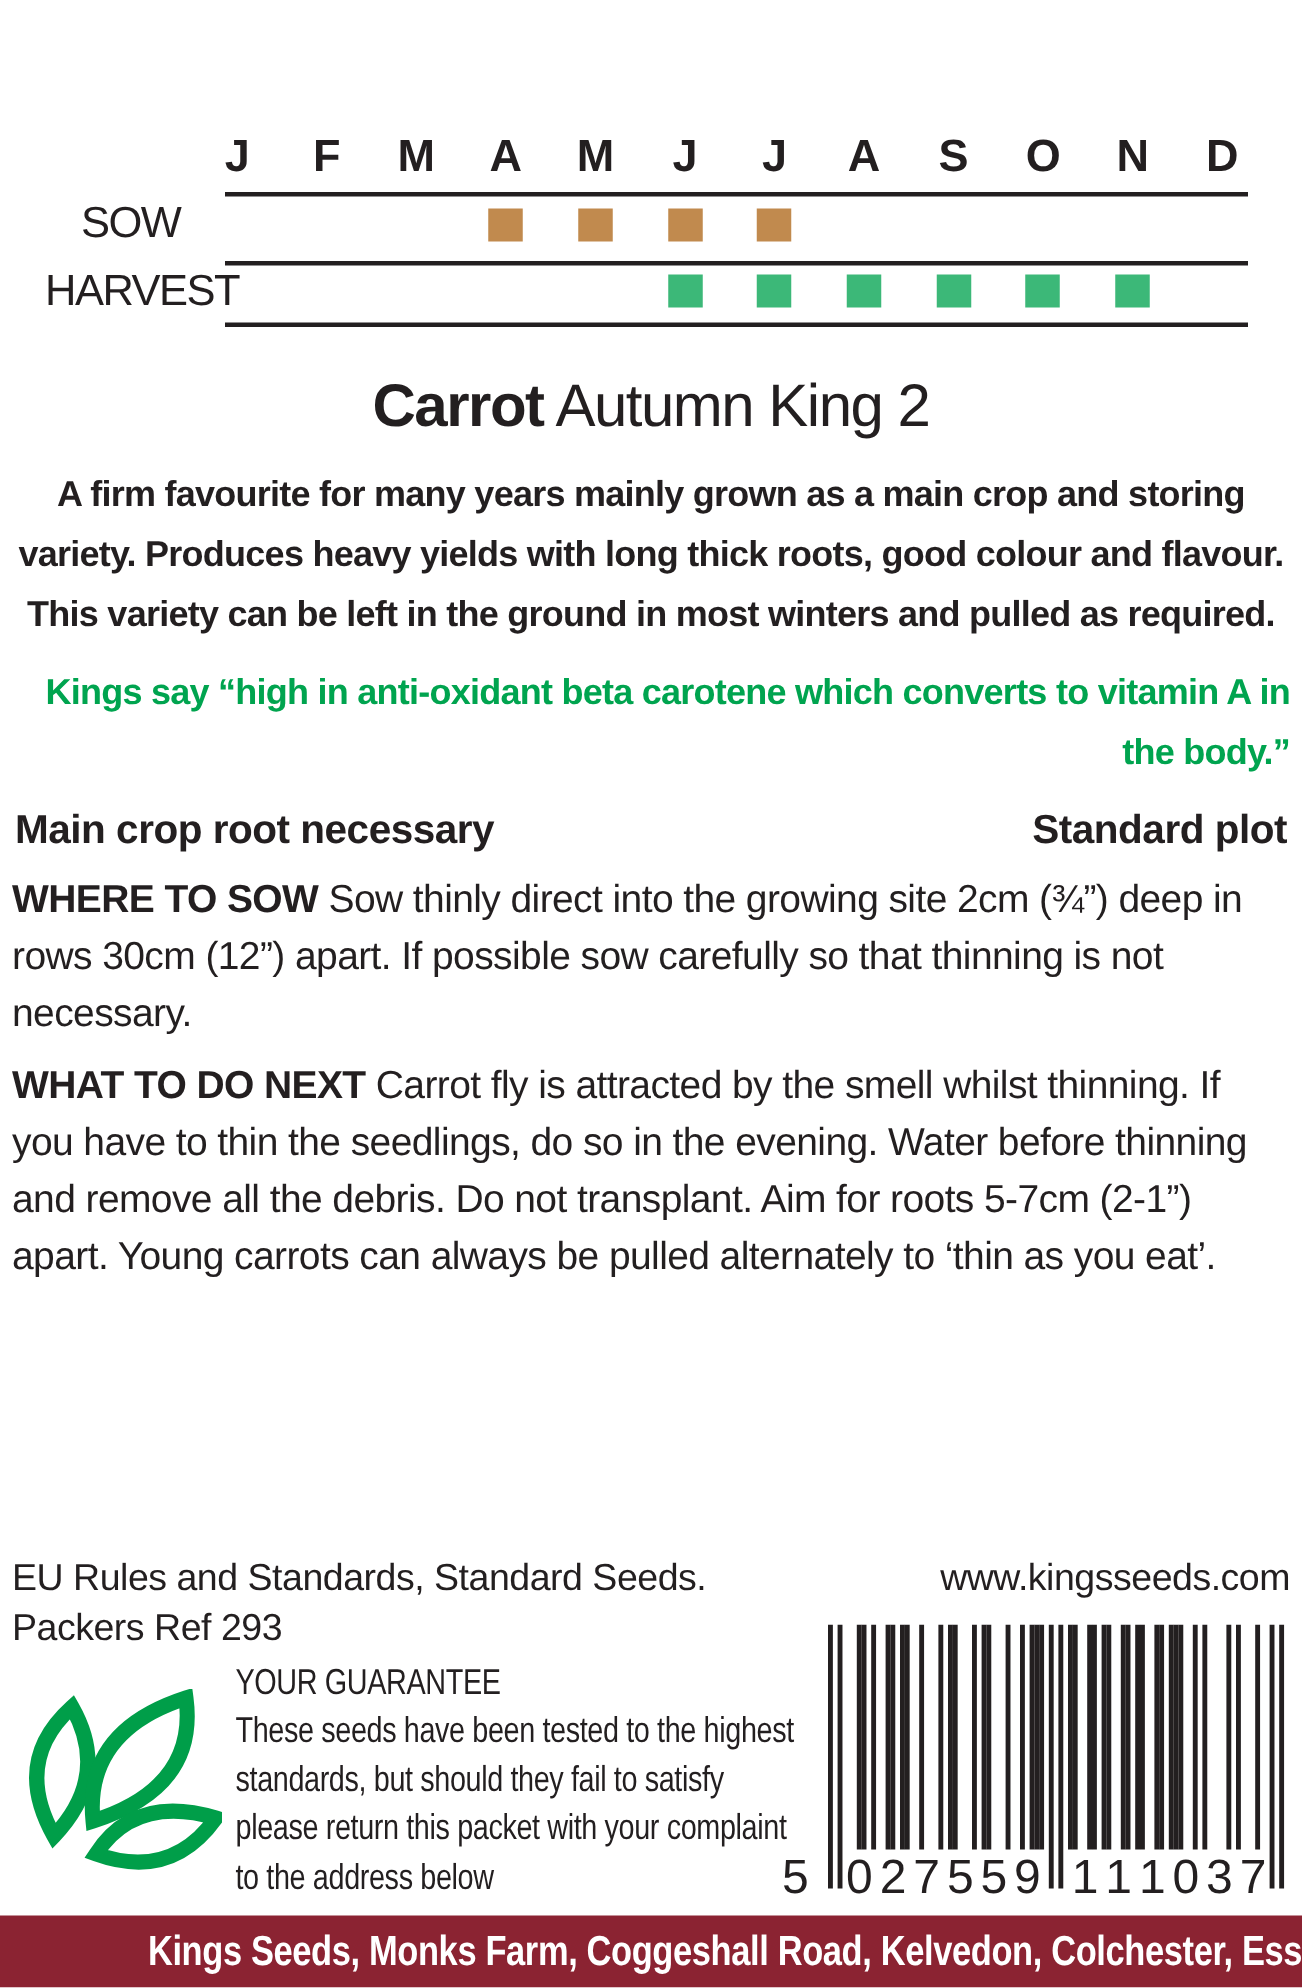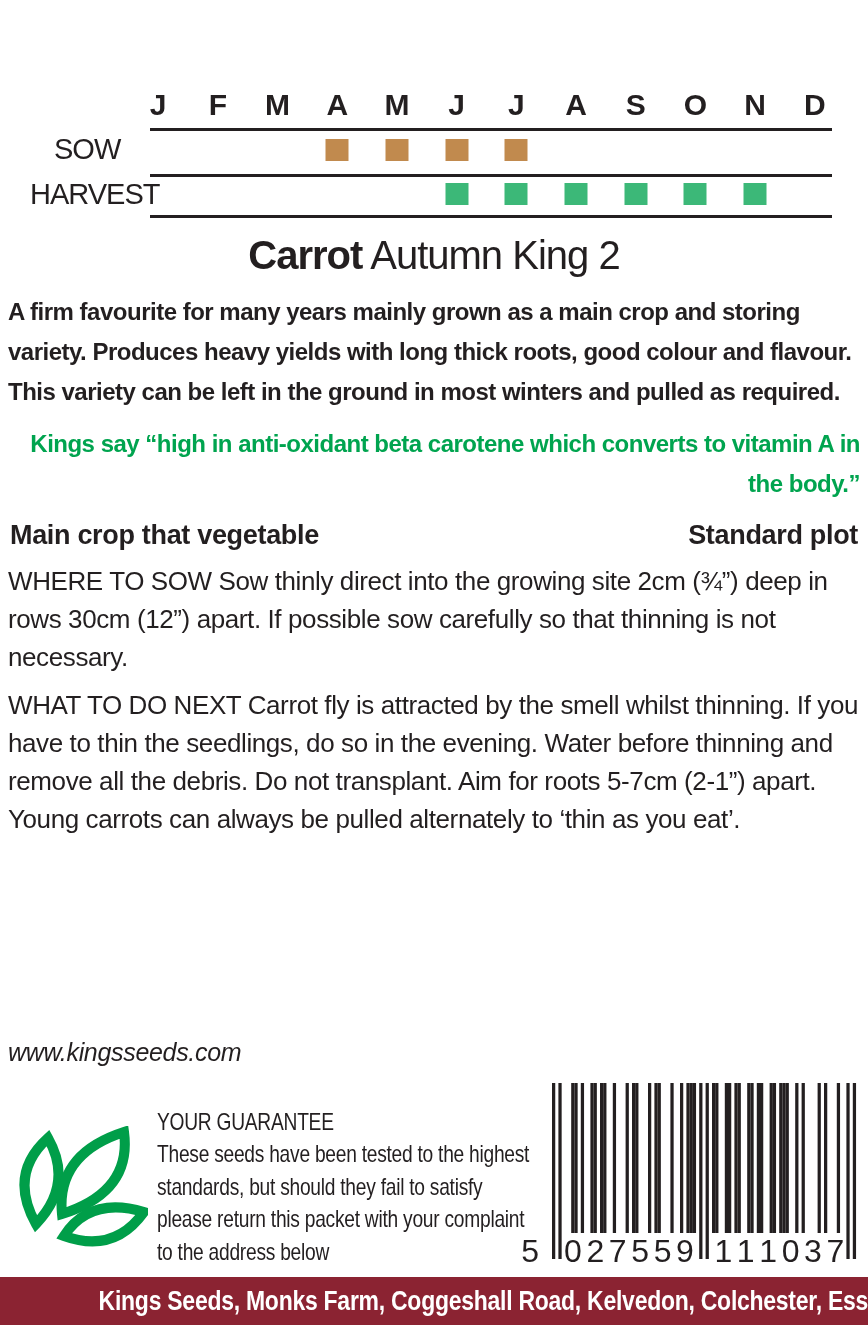"Carrot Autumn King 2" .title { margin: 0 -> 16px }
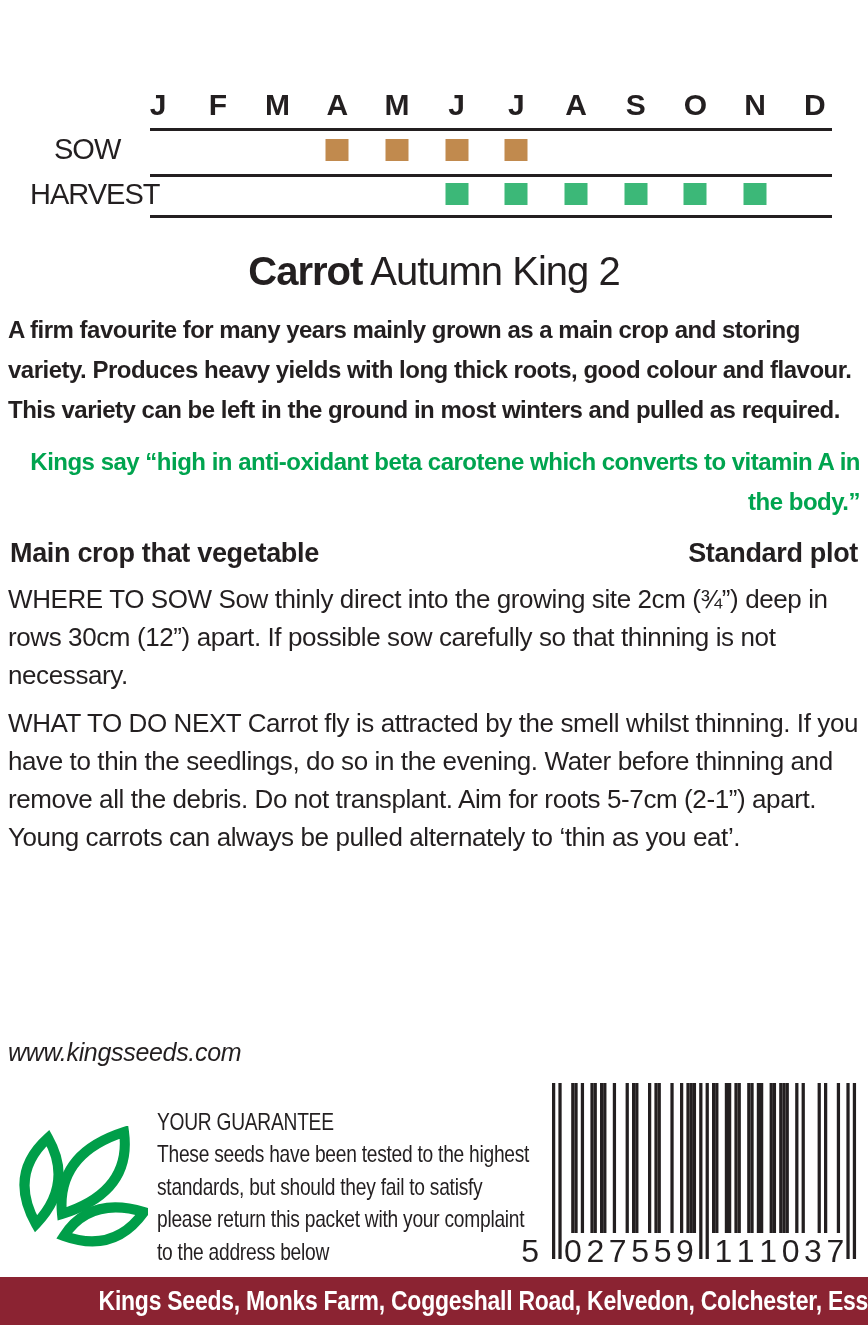"A firm favourite for many" .description { text-align: none -> center }
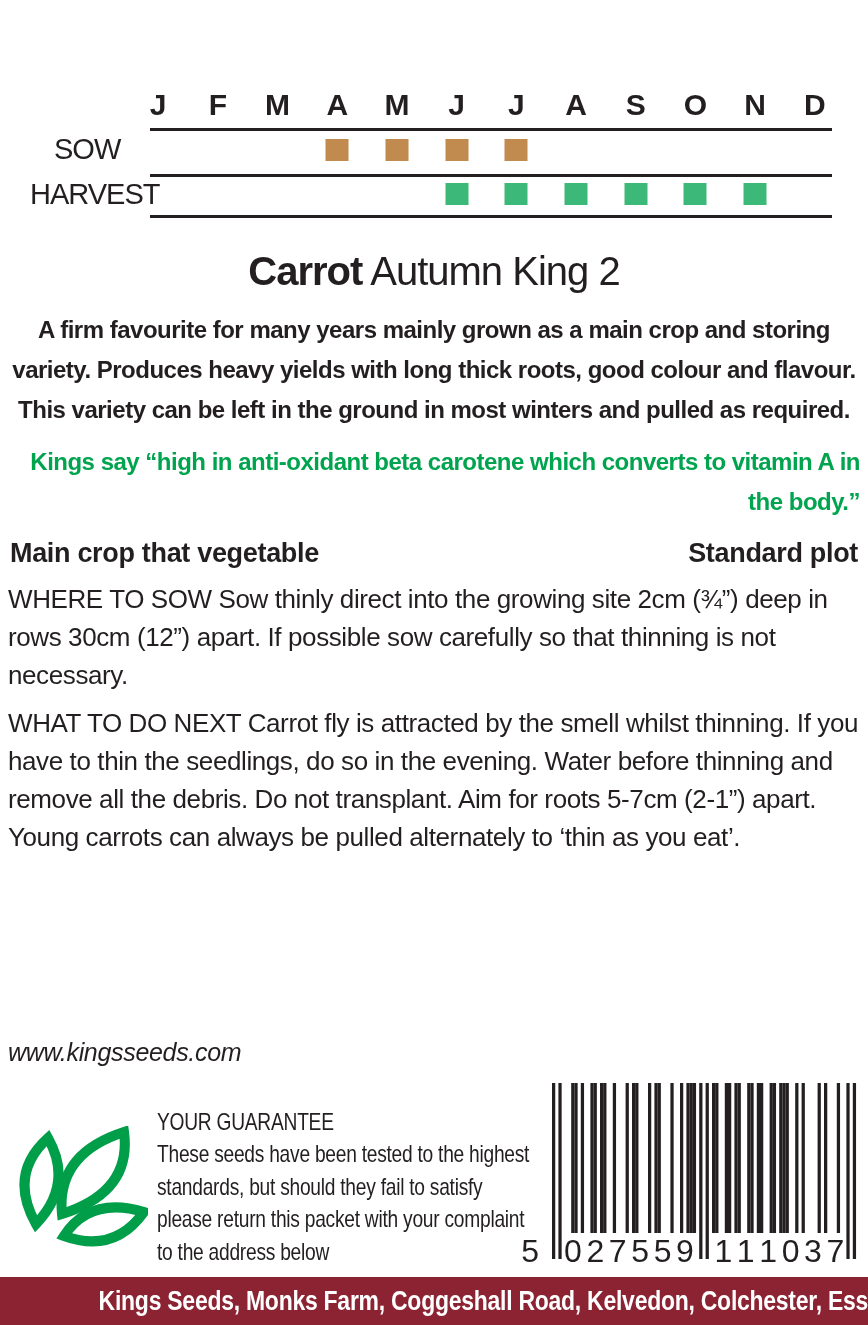"Main crop that vegetable" span { text: that vegetable -> root necessary }
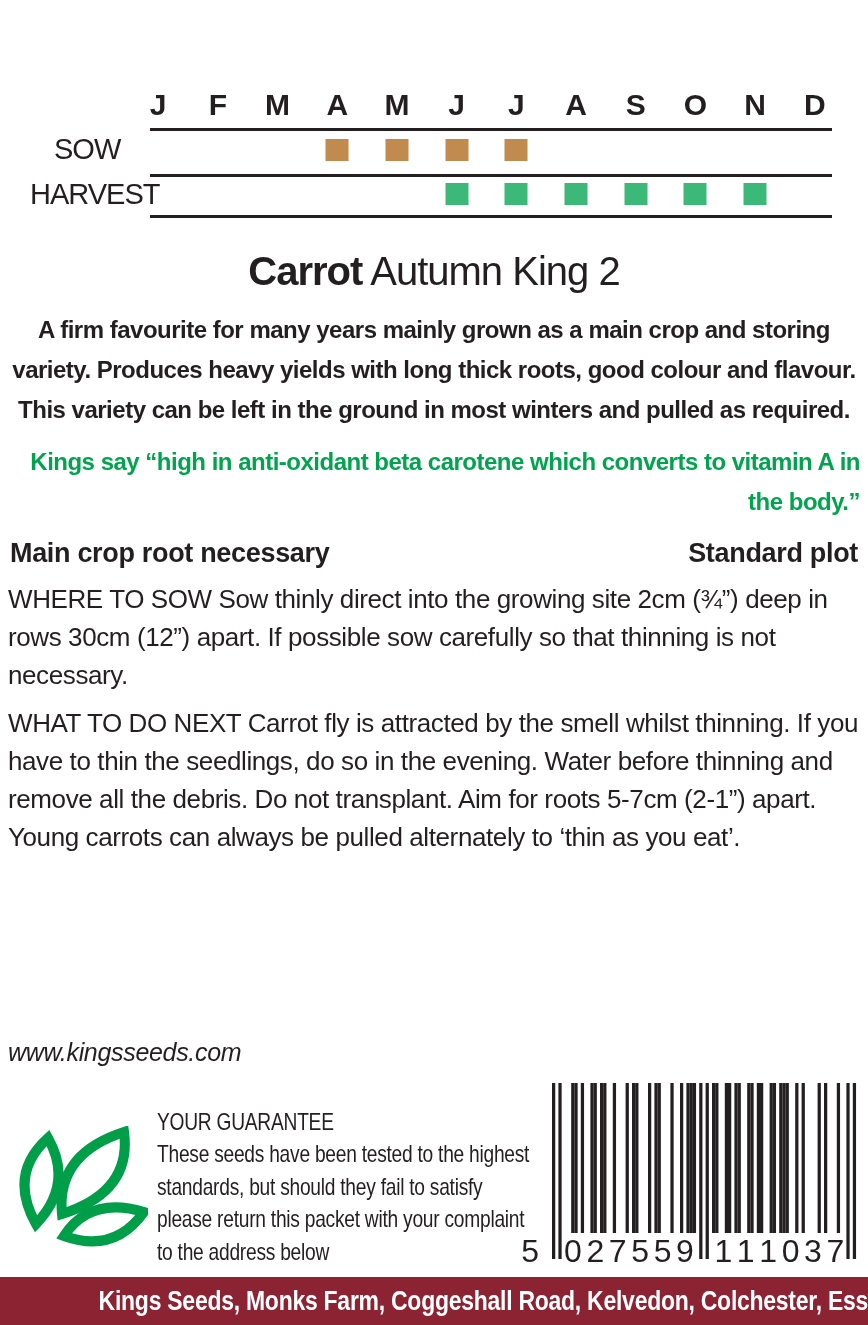"WHERE TO SOW" .sec b { font-weight: 400 -> 700 }
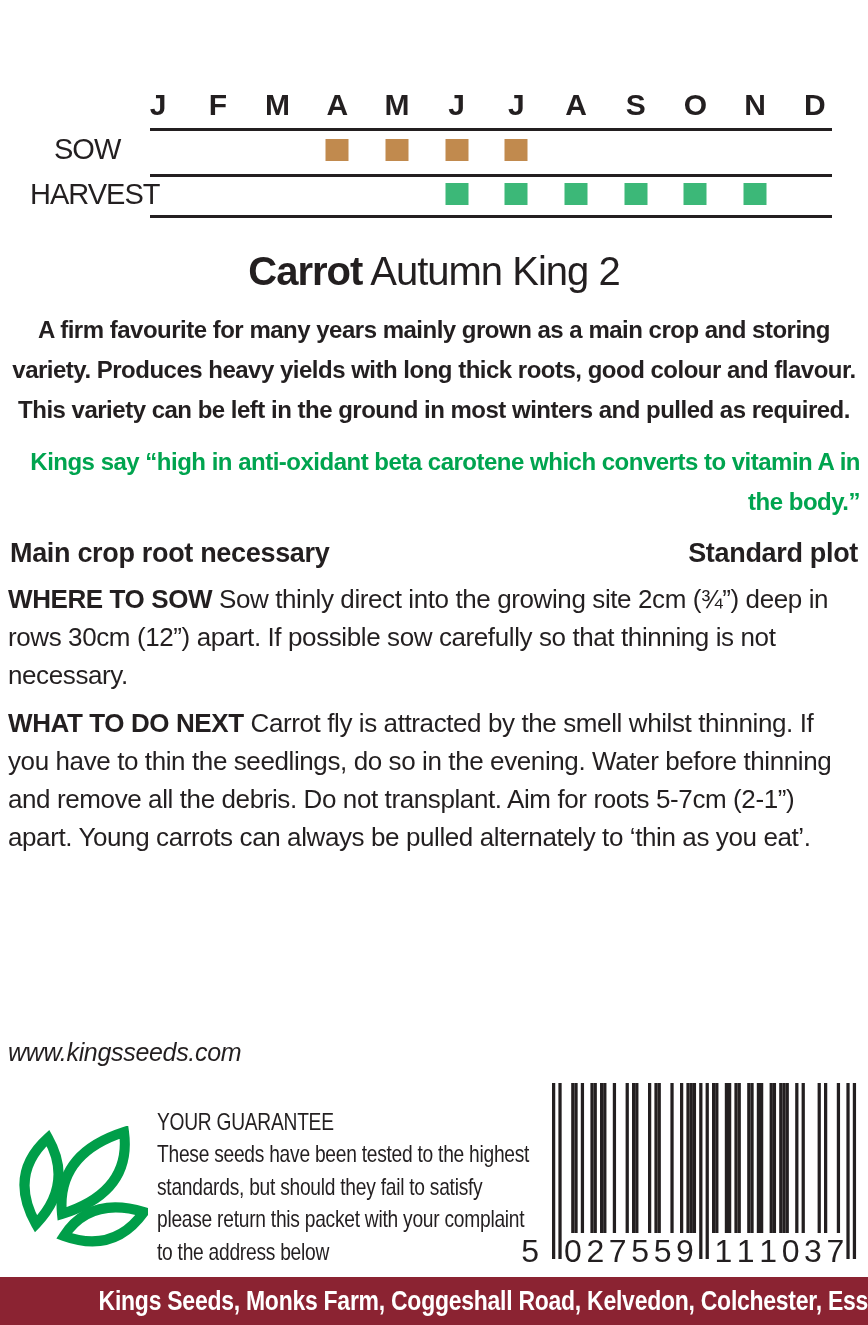"EU Rules and Standards, Standard" div.eu-left { html: none -> <div> <div>EU Rules and Standards, Standard Seeds.</div> <div>Packers Ref 293</div> </div> }
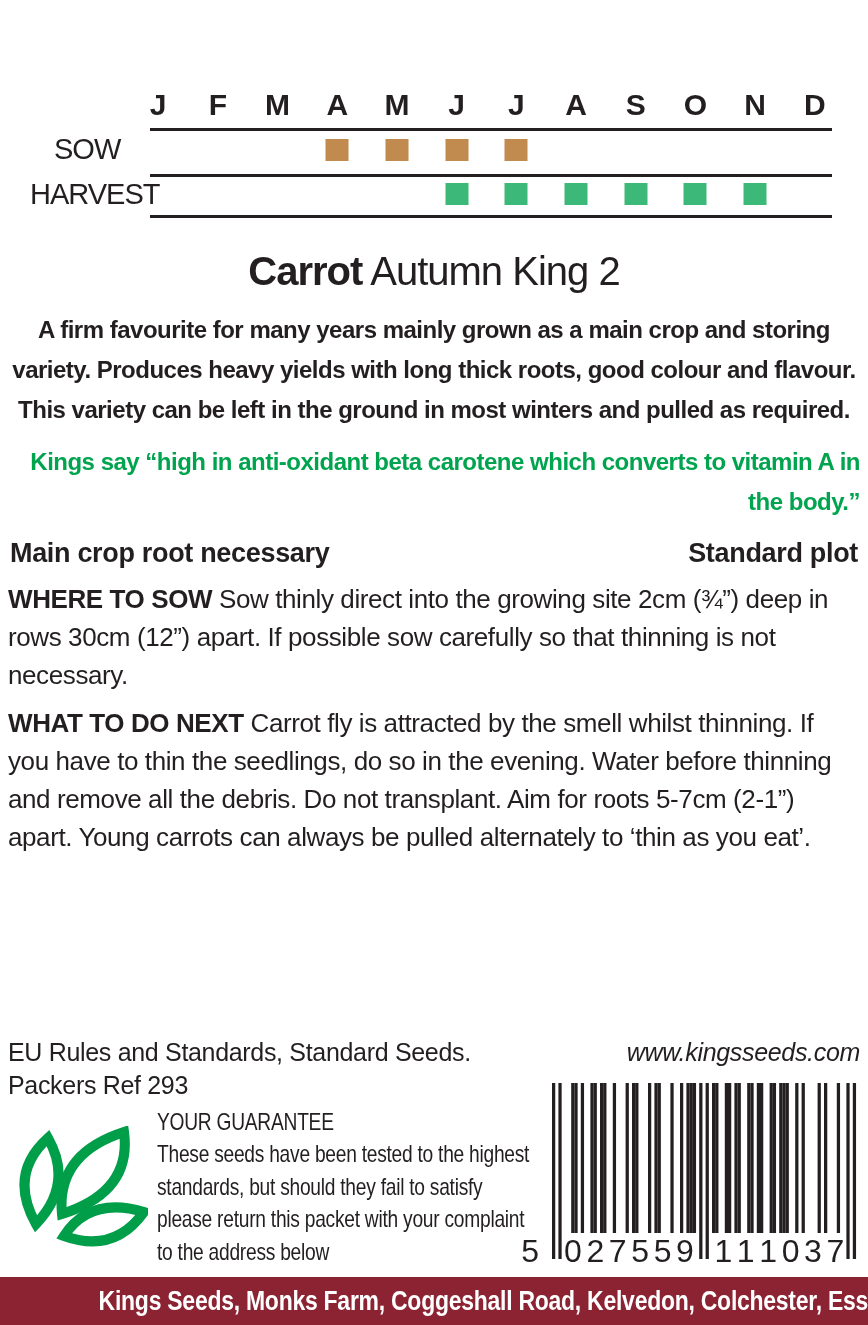"www.kingsseeds.com" .website { font-style: italic -> none }
